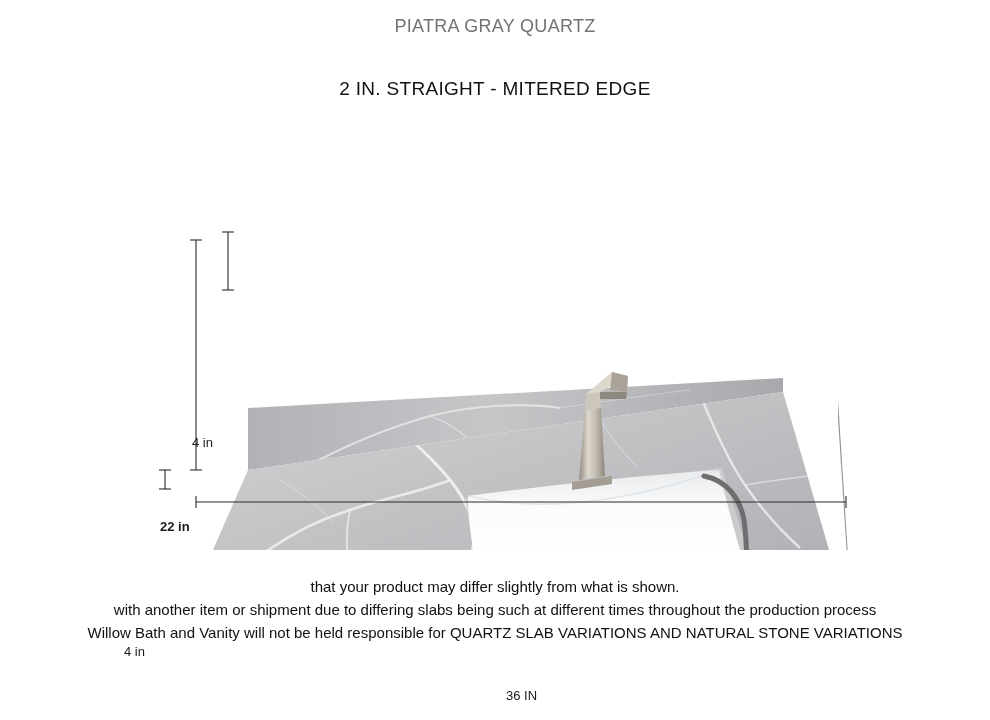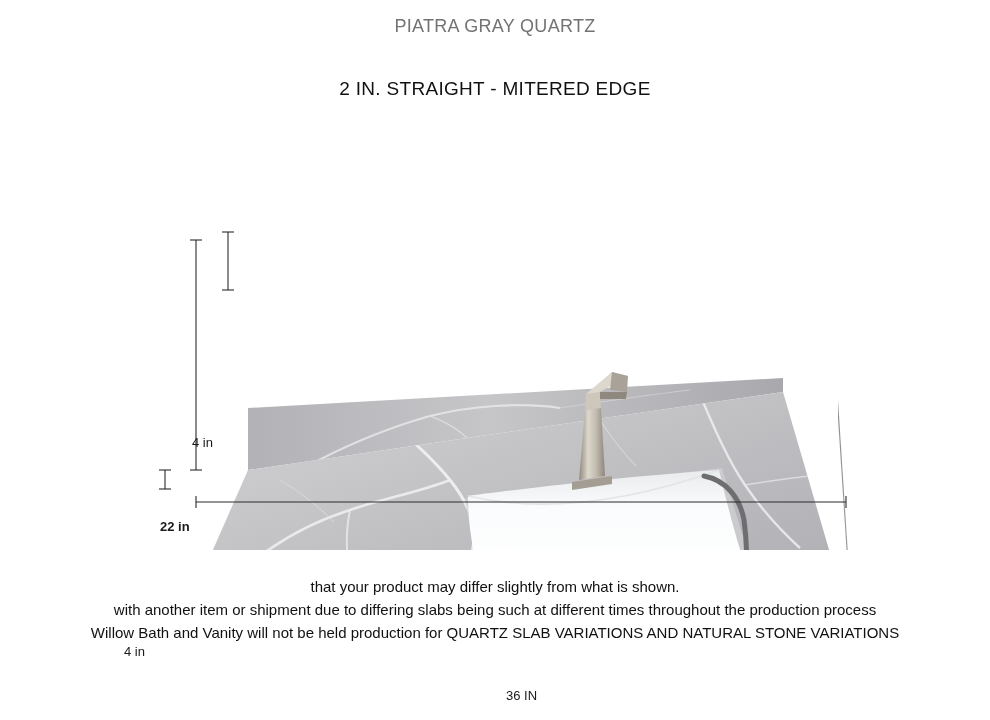"Willow Bath and Vanity will" div { text: production -> responsible }
